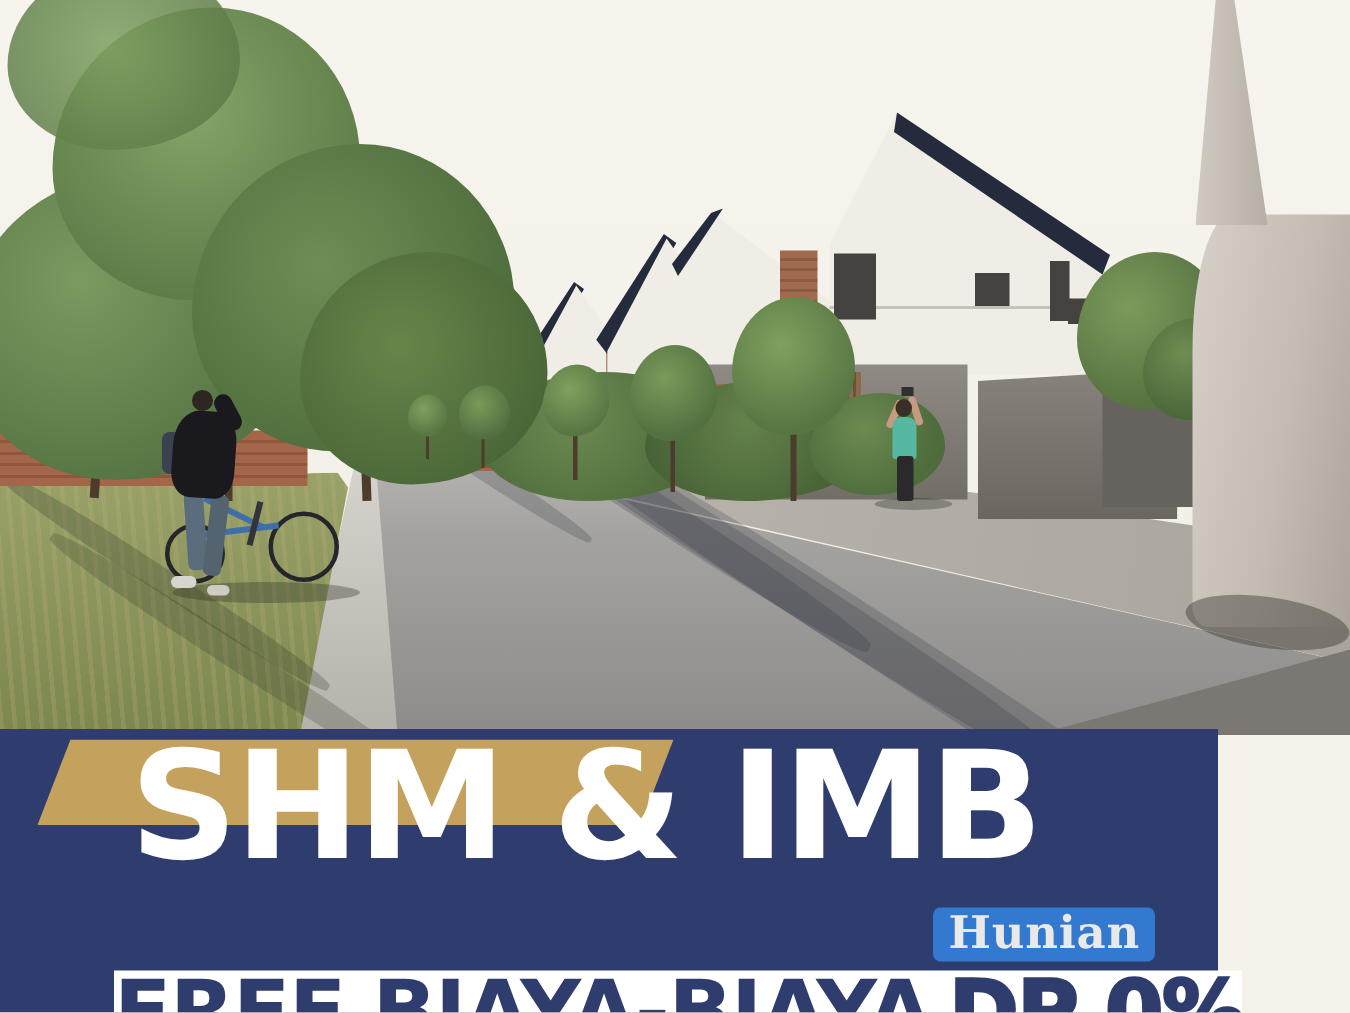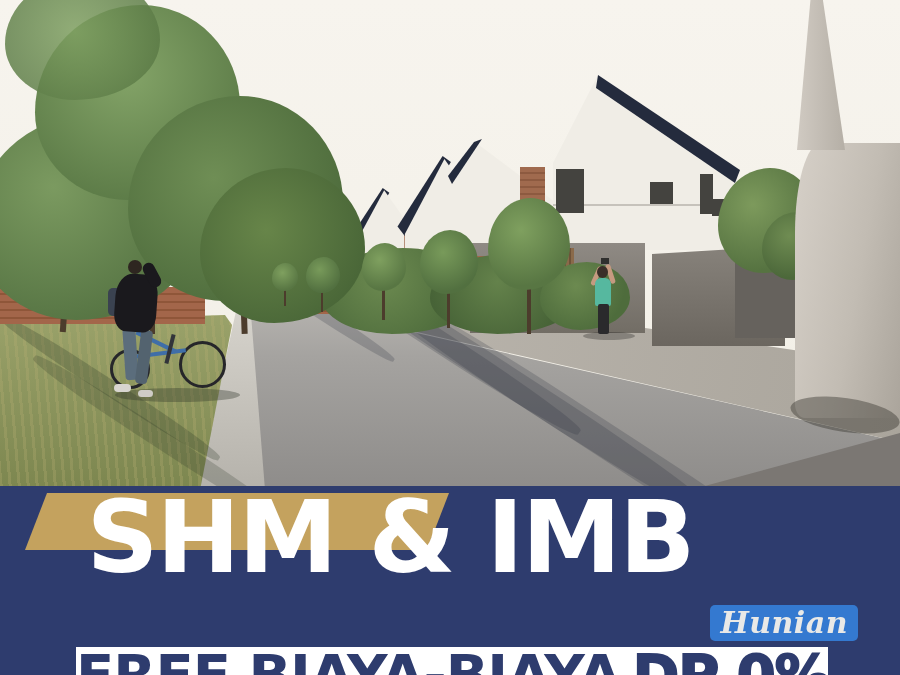"SHM & IMB" #banner { width: 900px -> 812px }
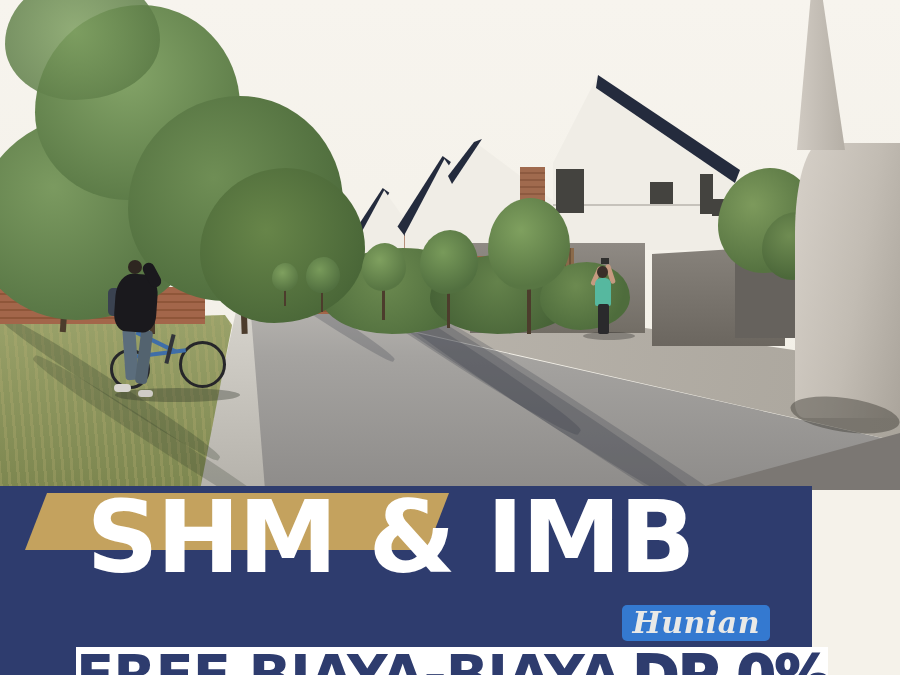"Hunian" #logo-box { font-style: italic -> none }
